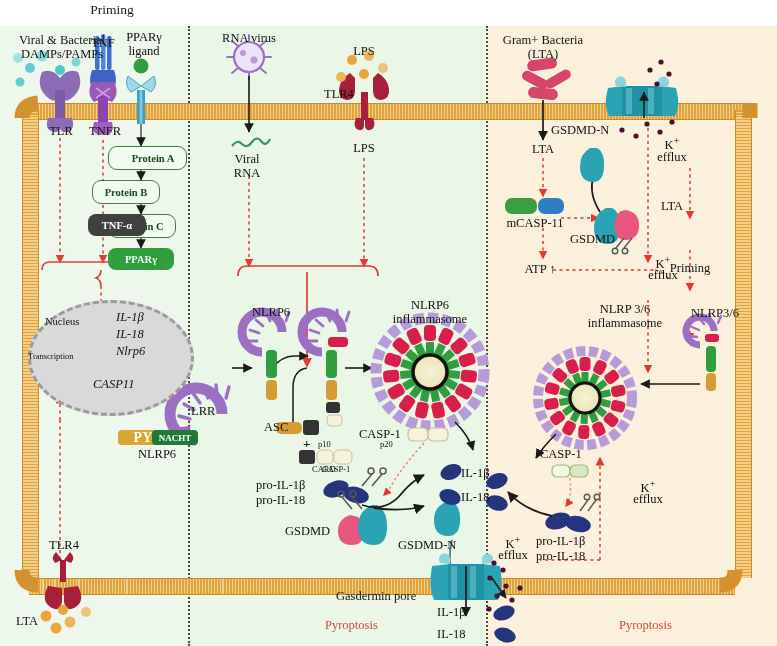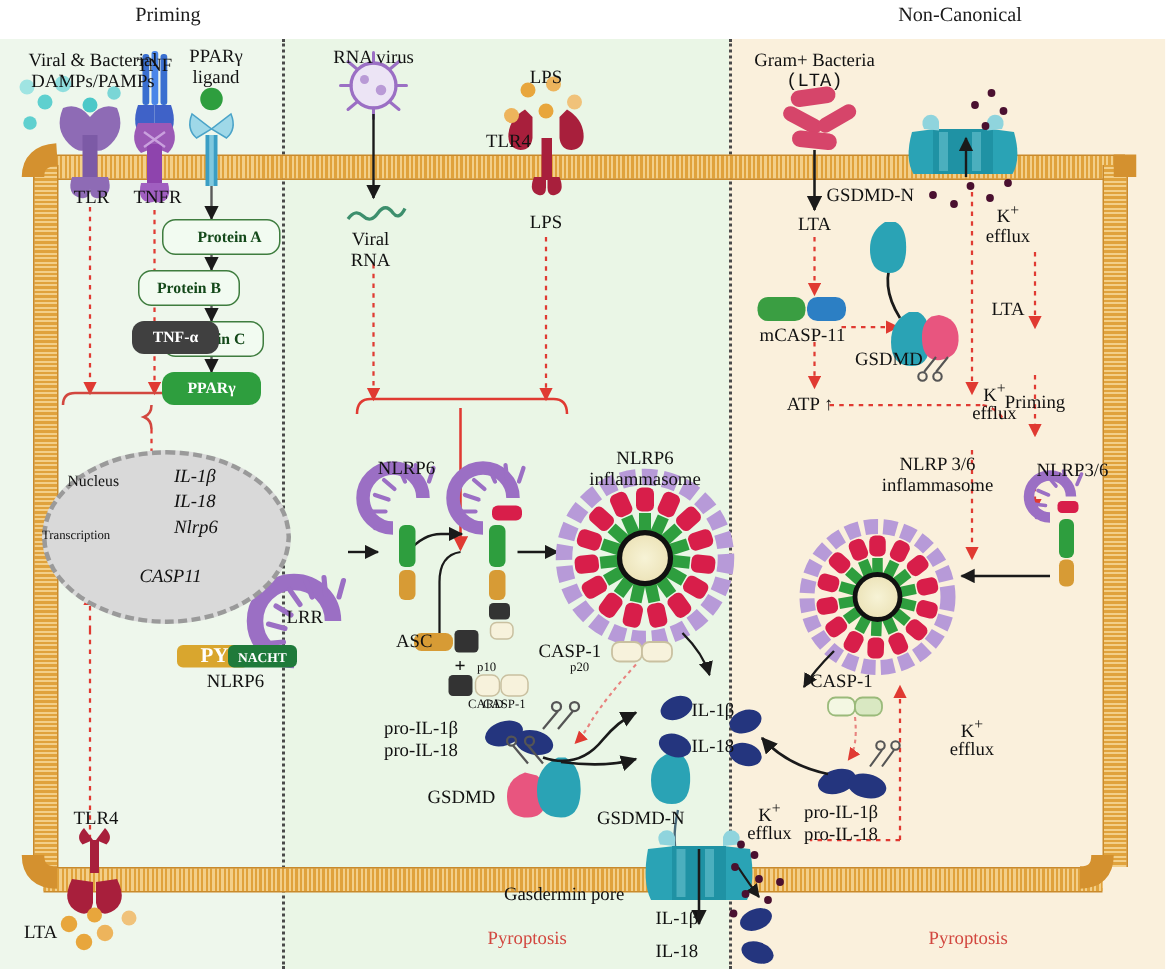"Non-Canonical" div.sec-title { html: <div>Non-Canonical</div> -> none }
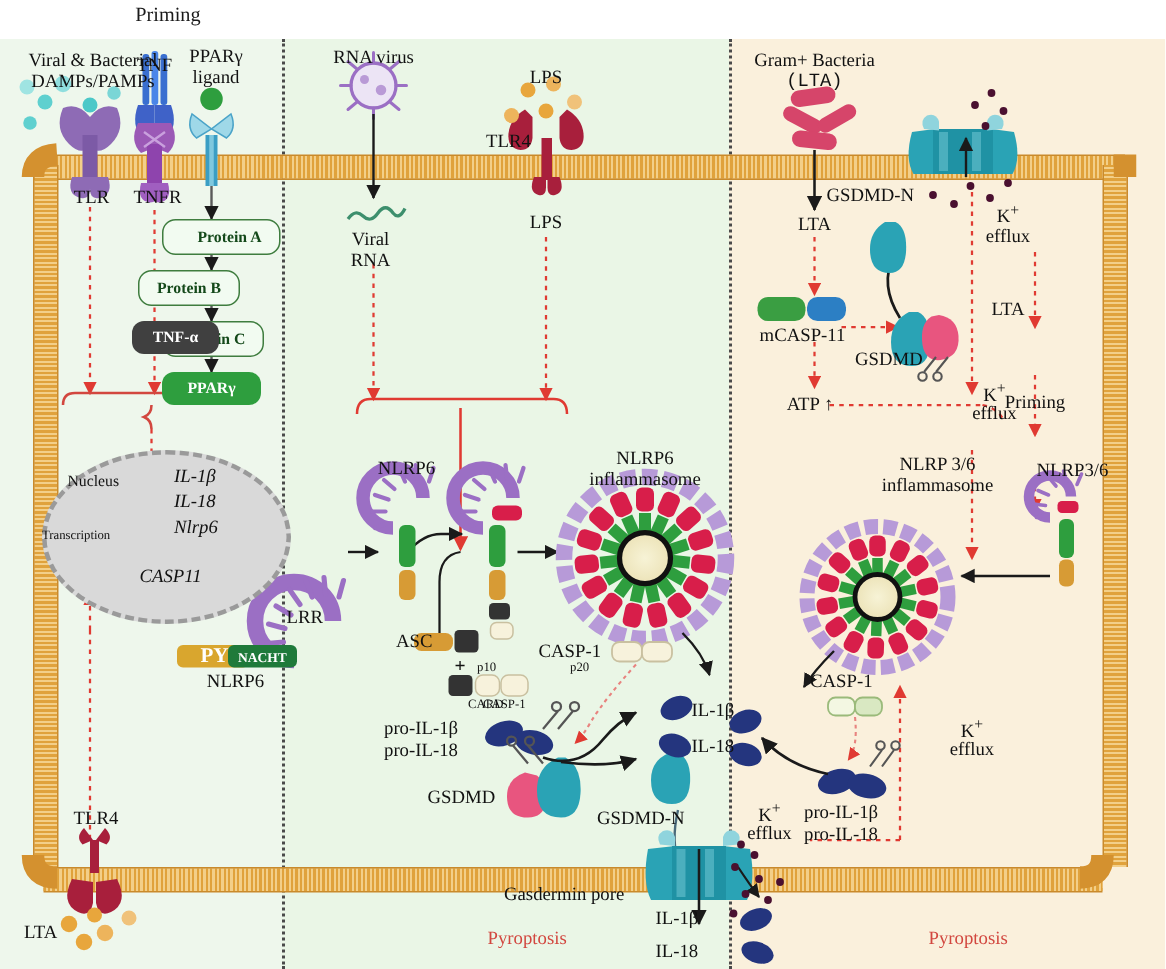"(LTA)" div.lbl { font-family: Liberation Mono, monospace -> none }
